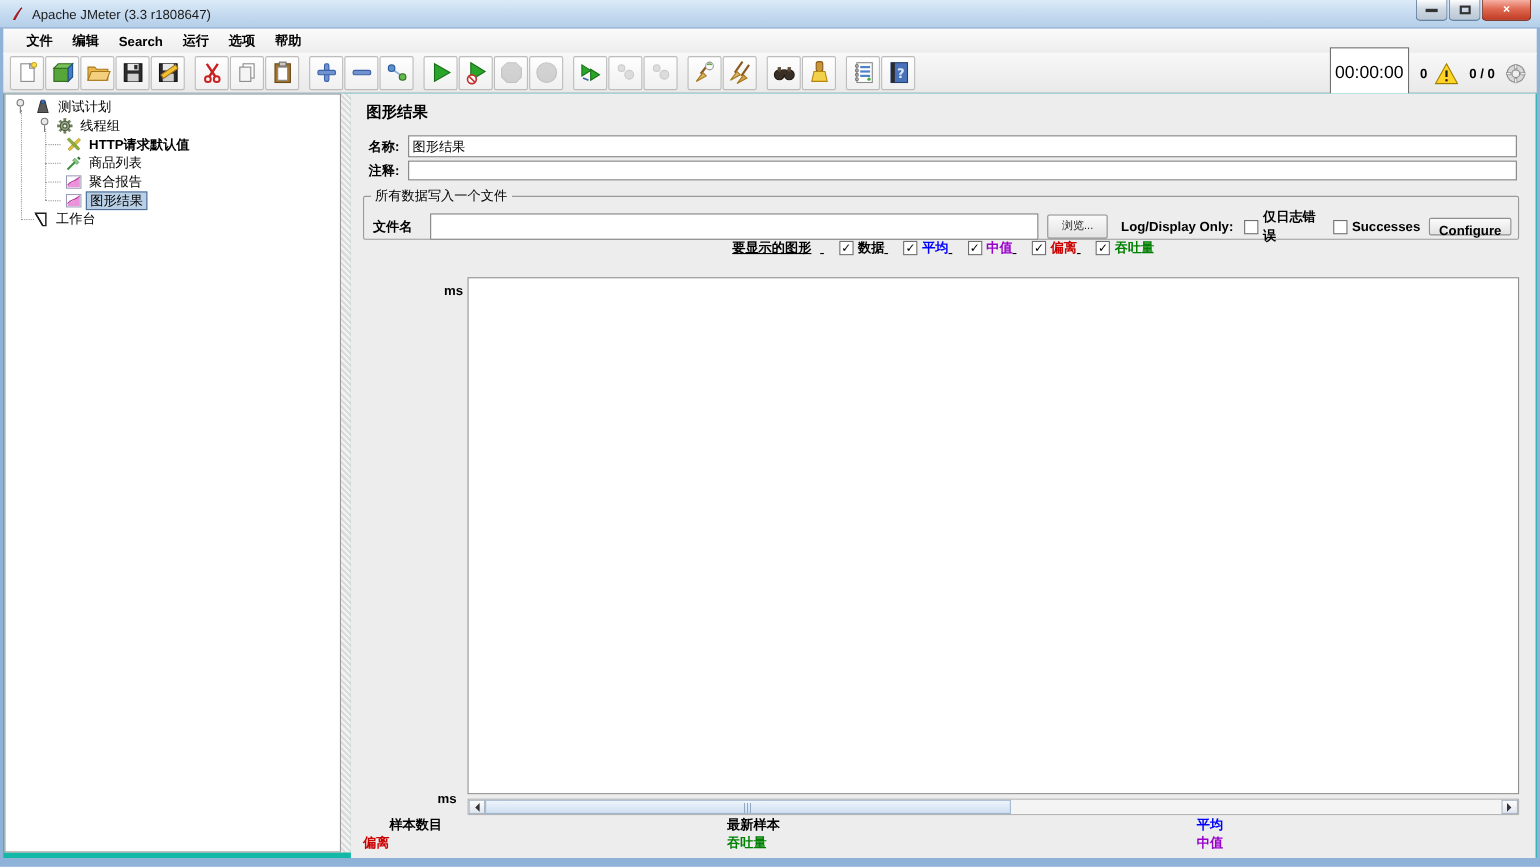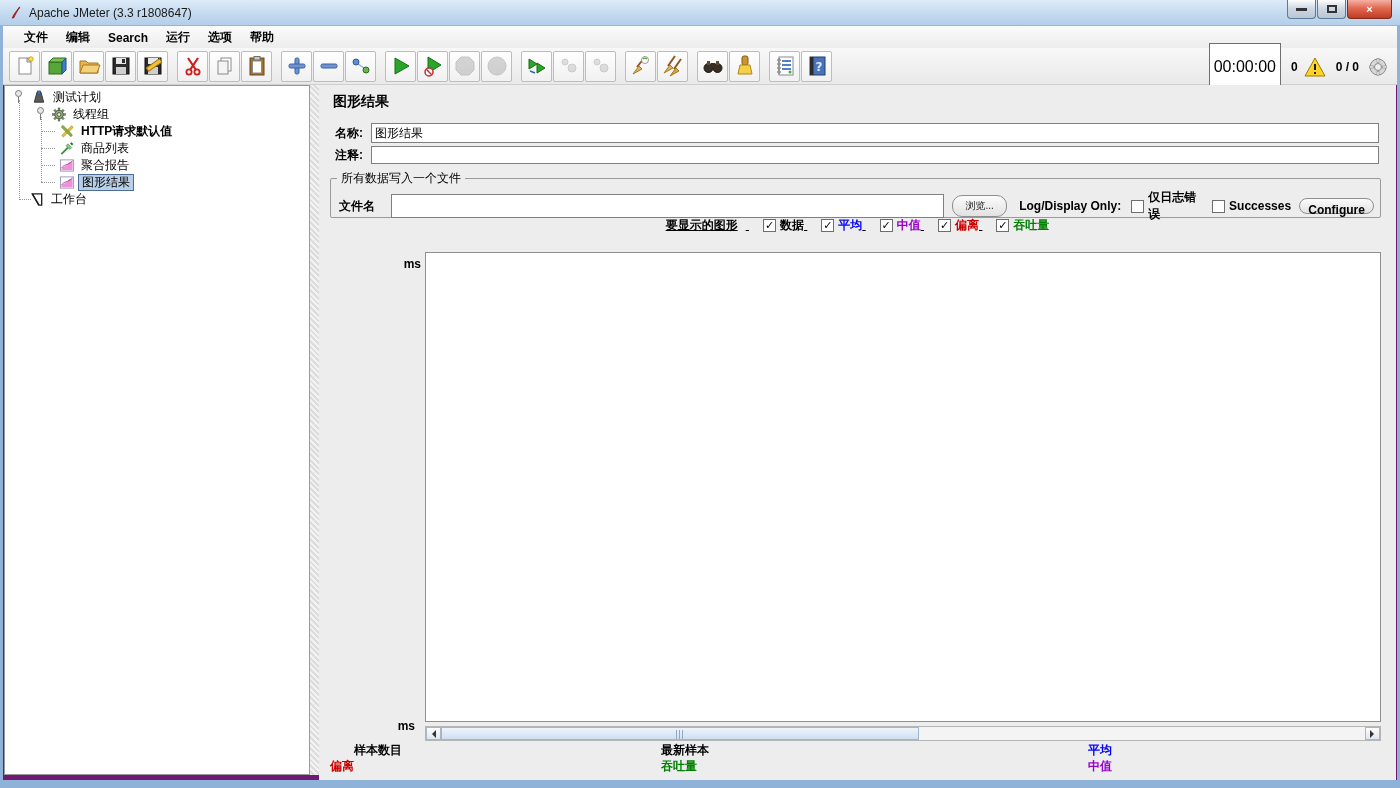"测试计划" .bodyarea { background: #701a75 -> #14b8a6 }
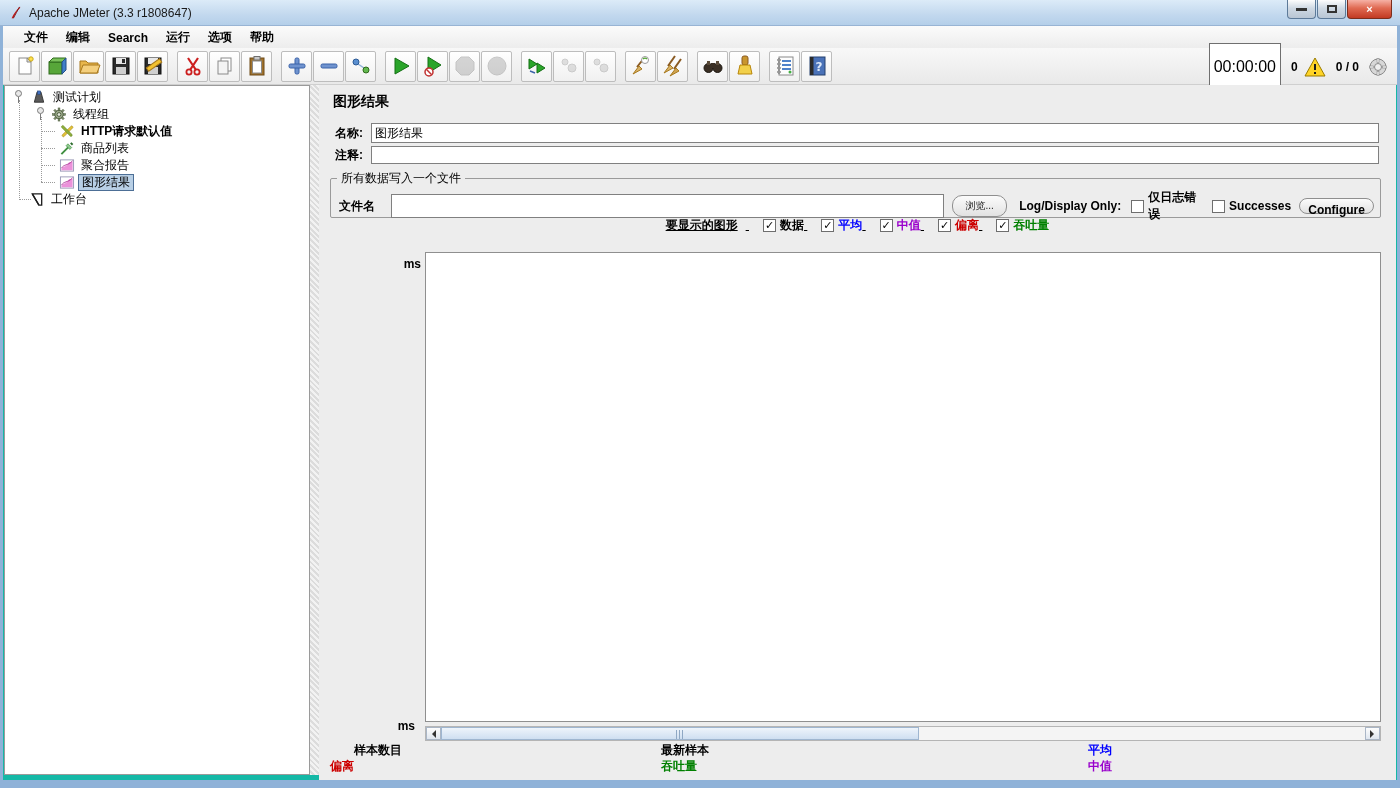"浏览..." .btn { border-radius: 10px -> 2px }
